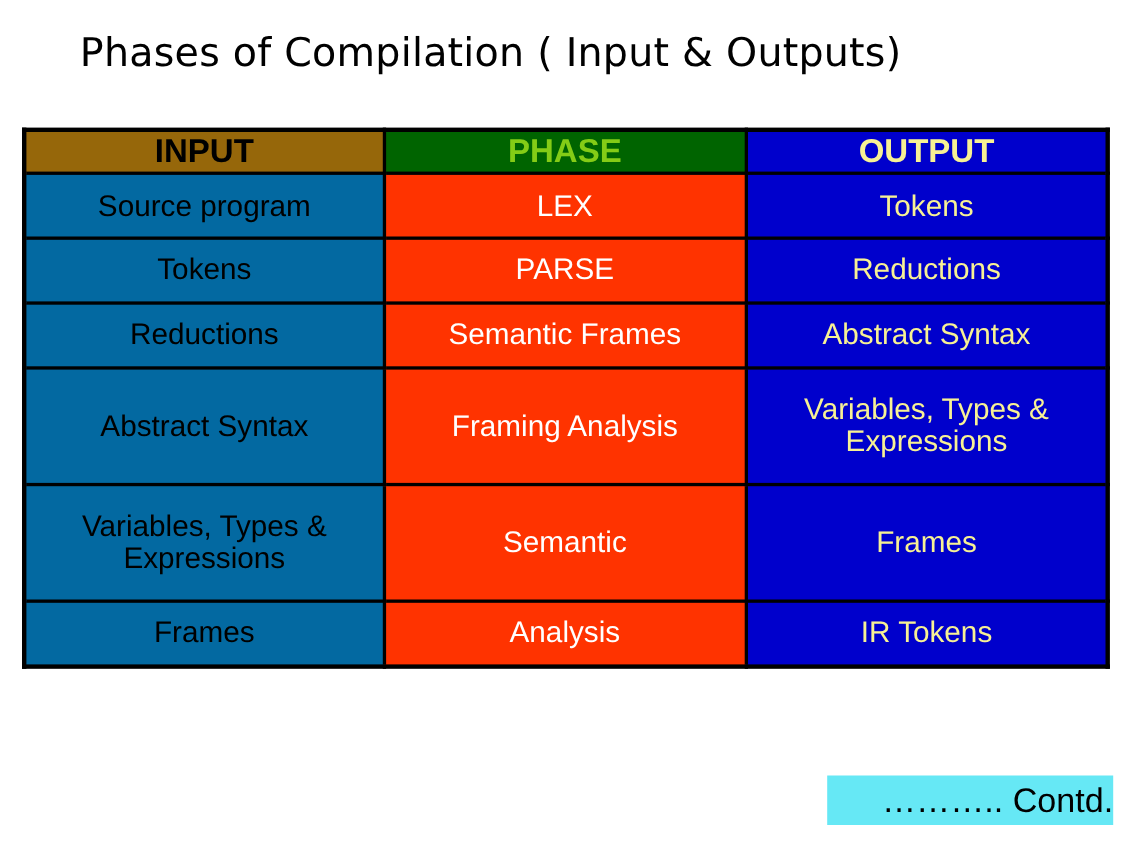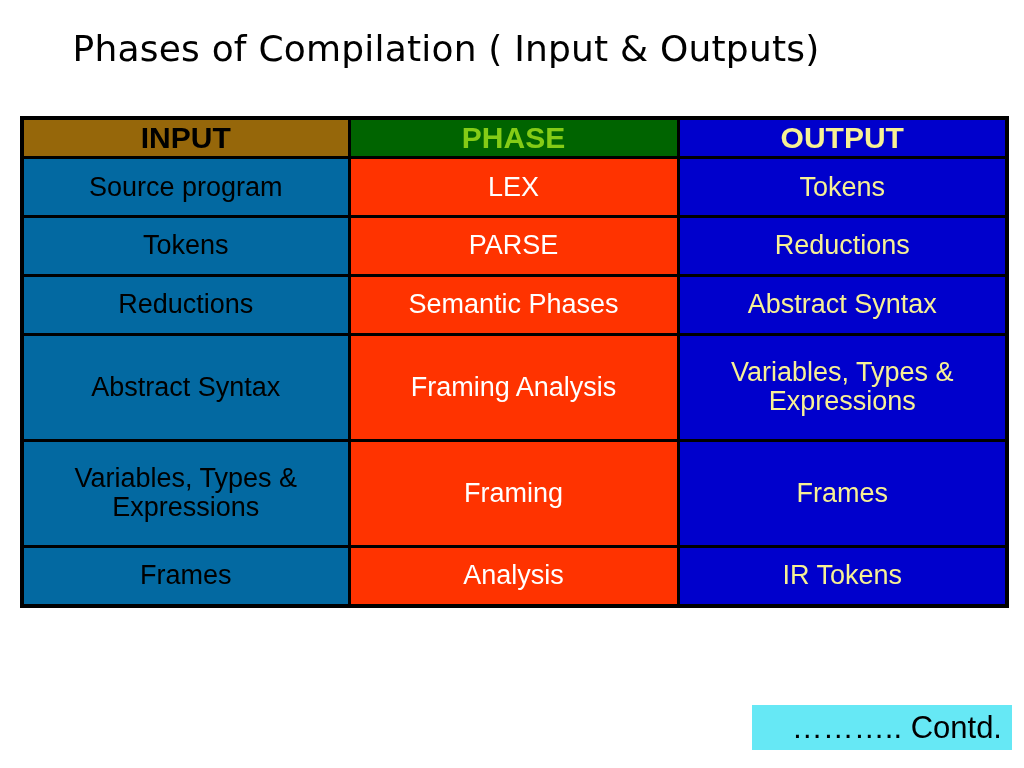"Semantic Phases" td.cell-phase { text: Phases -> Frames }
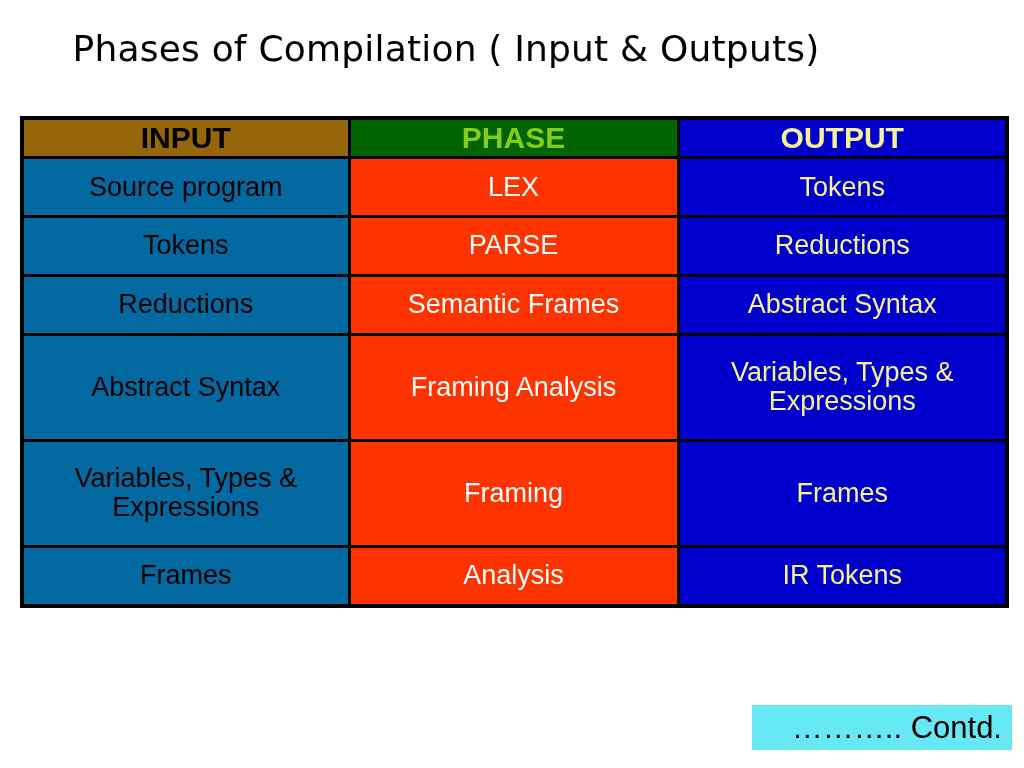"Framing" td.cell-phase { text: Framing -> Semantic }
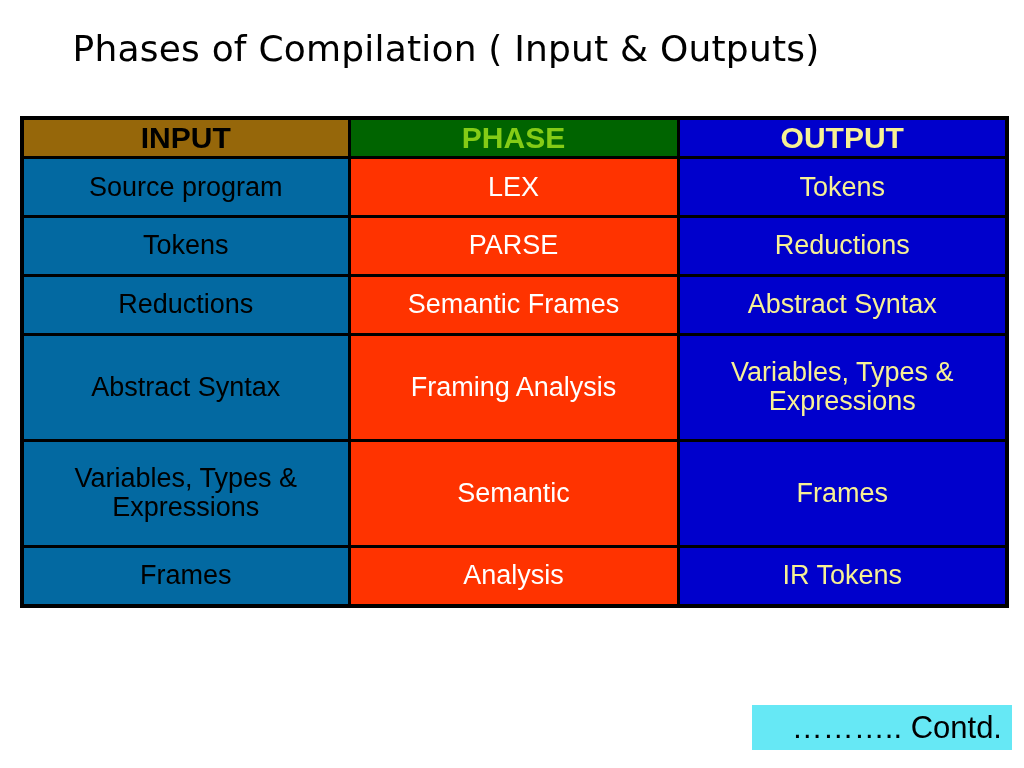"……….. Contd." #contd-box { padding-right: 10px -> none }
